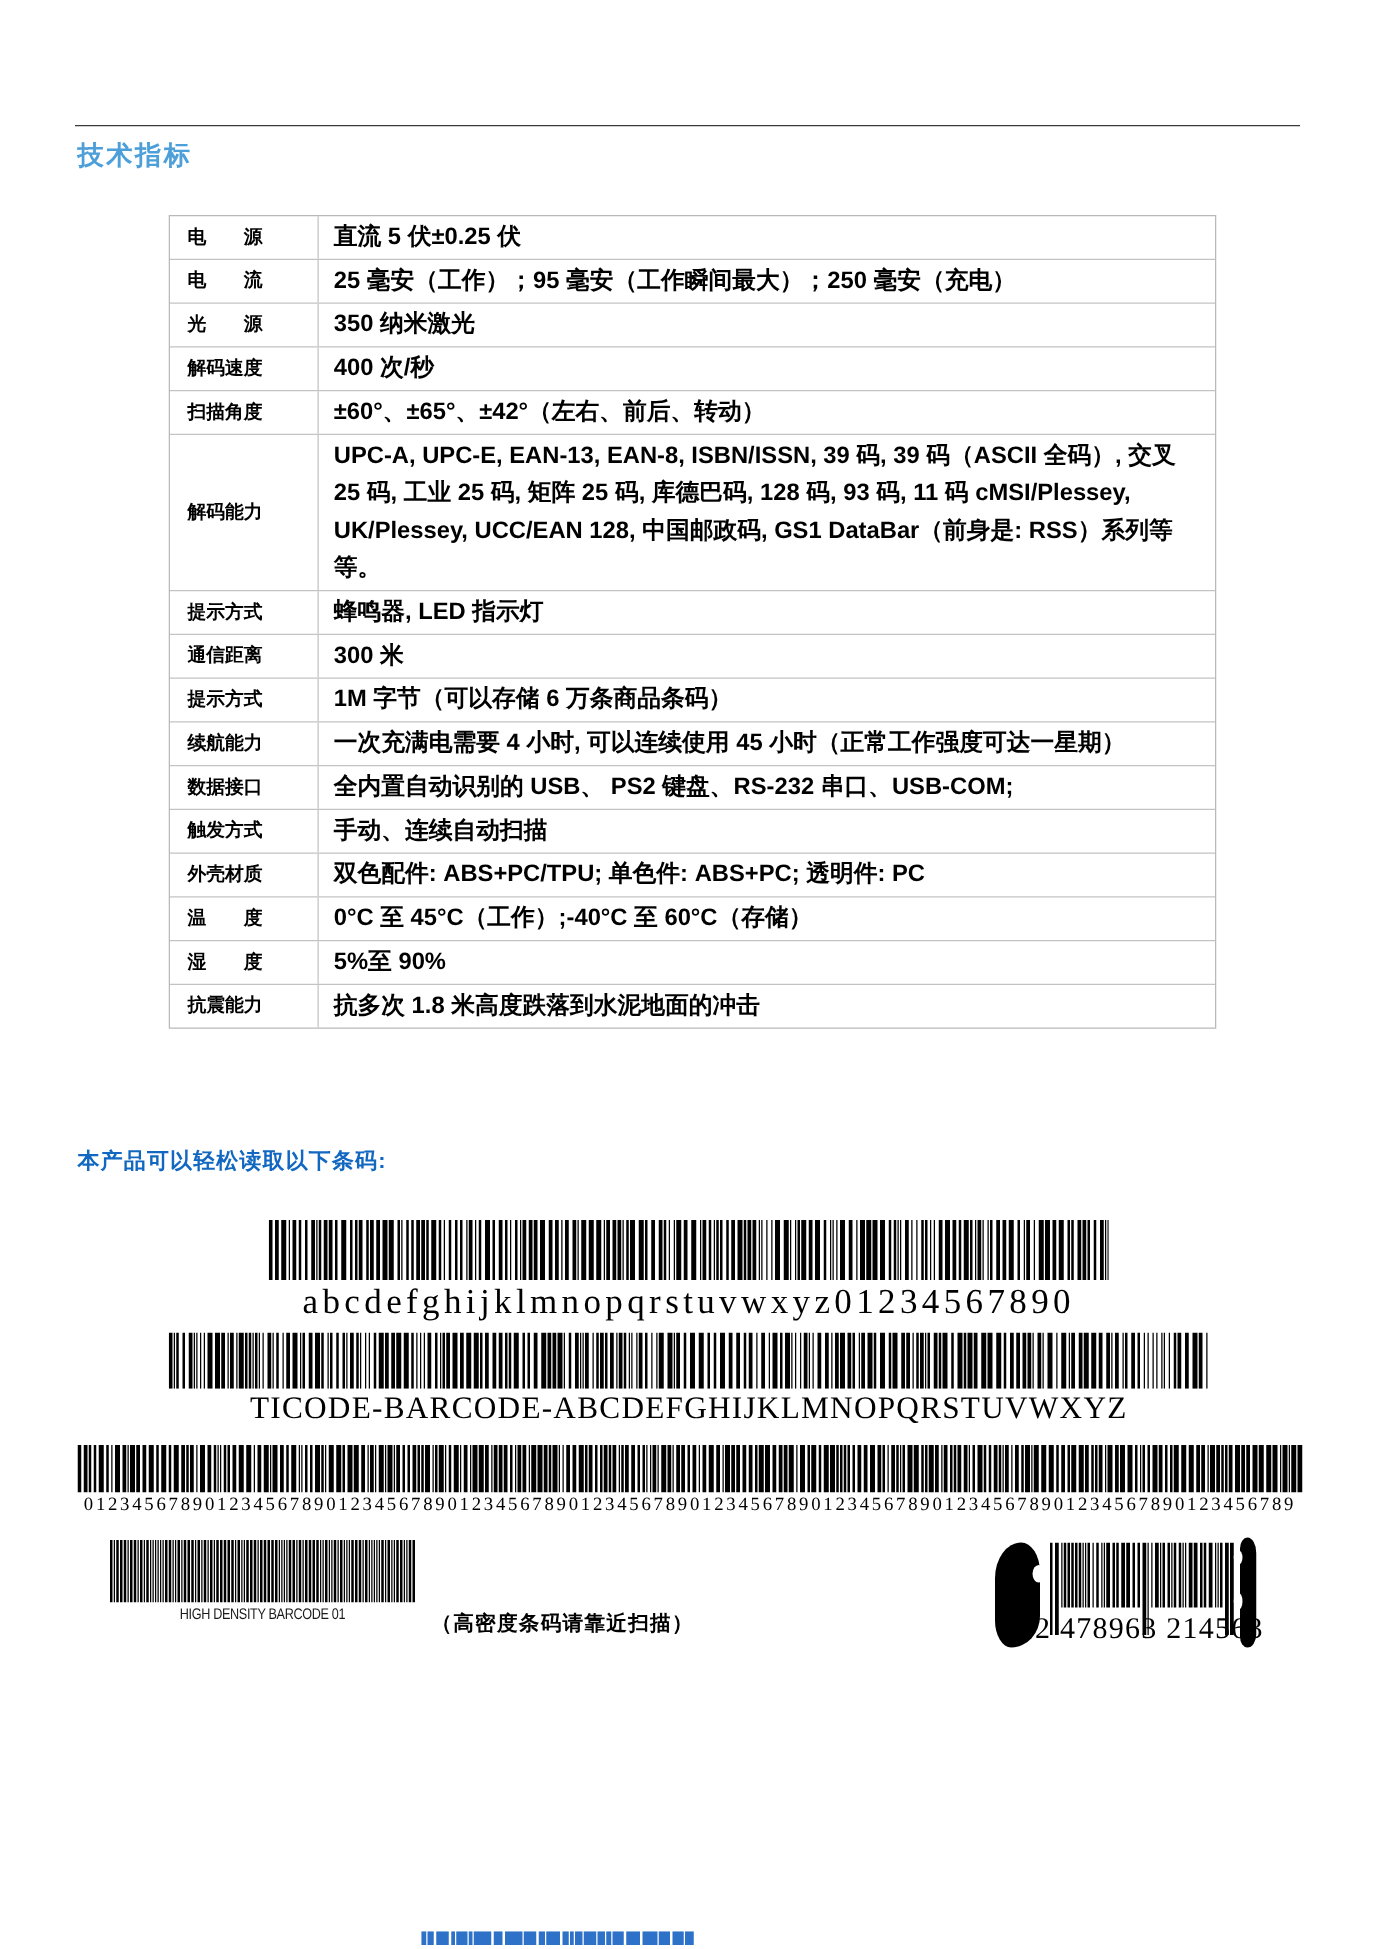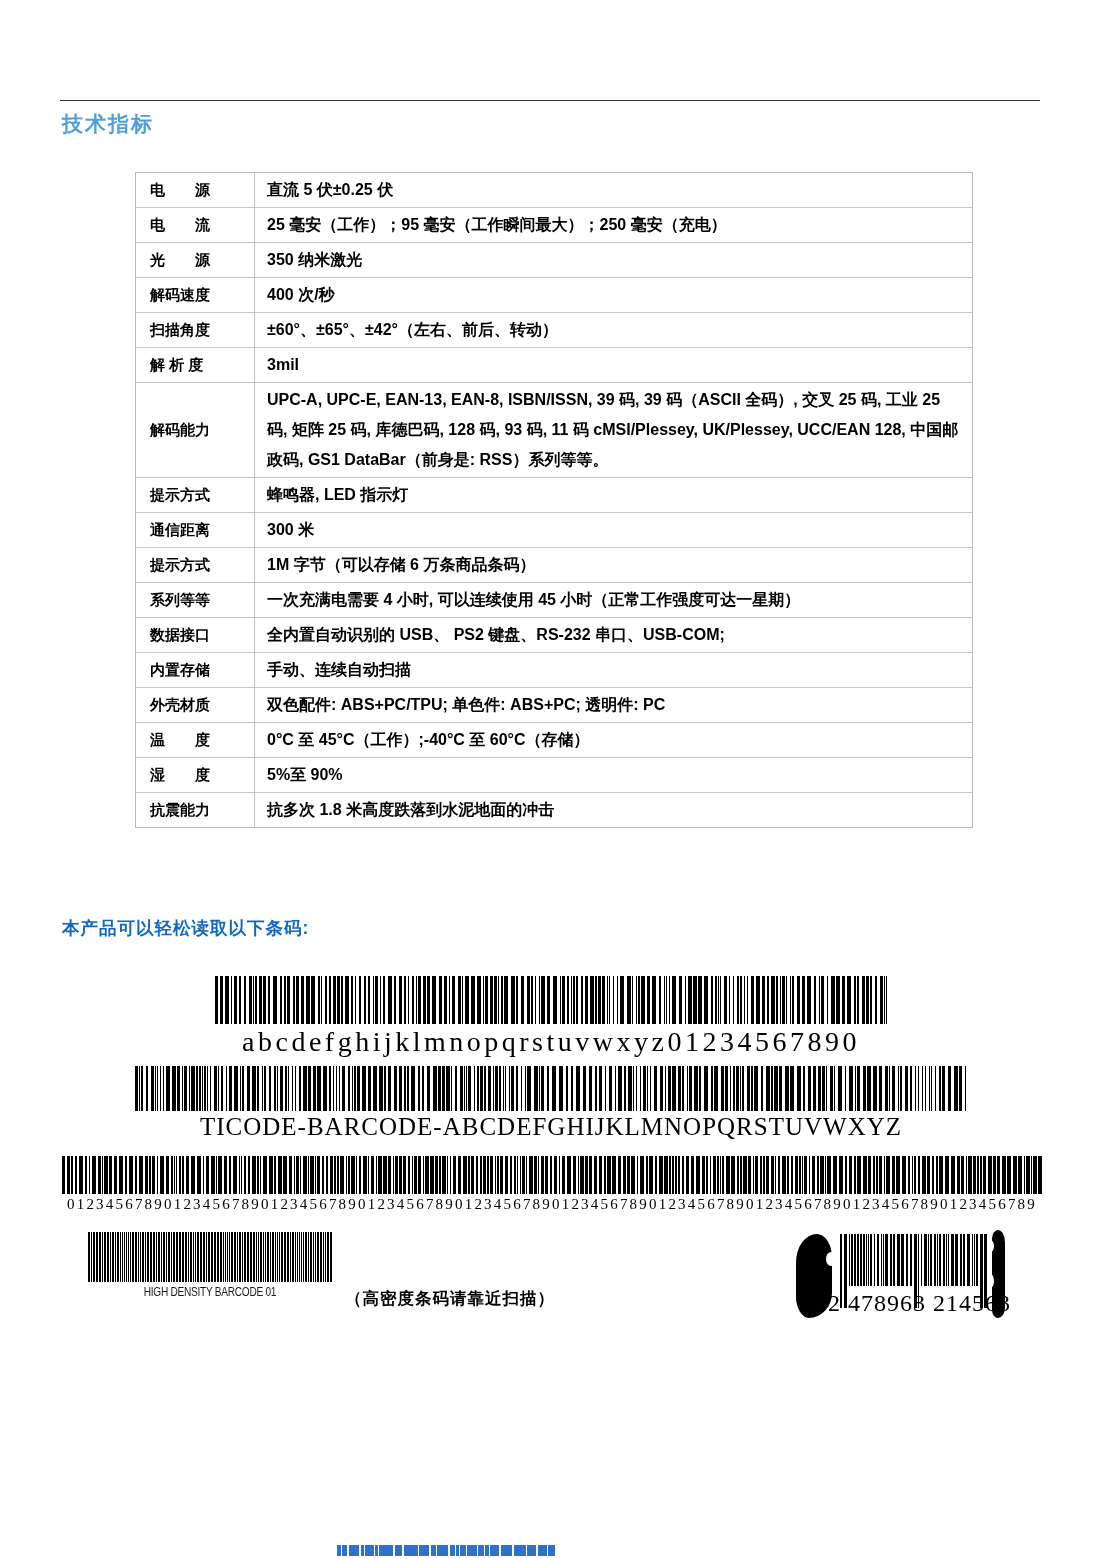"直流 5 伏±0.25 伏" .tvalue { font-size: 16px -> 19px }
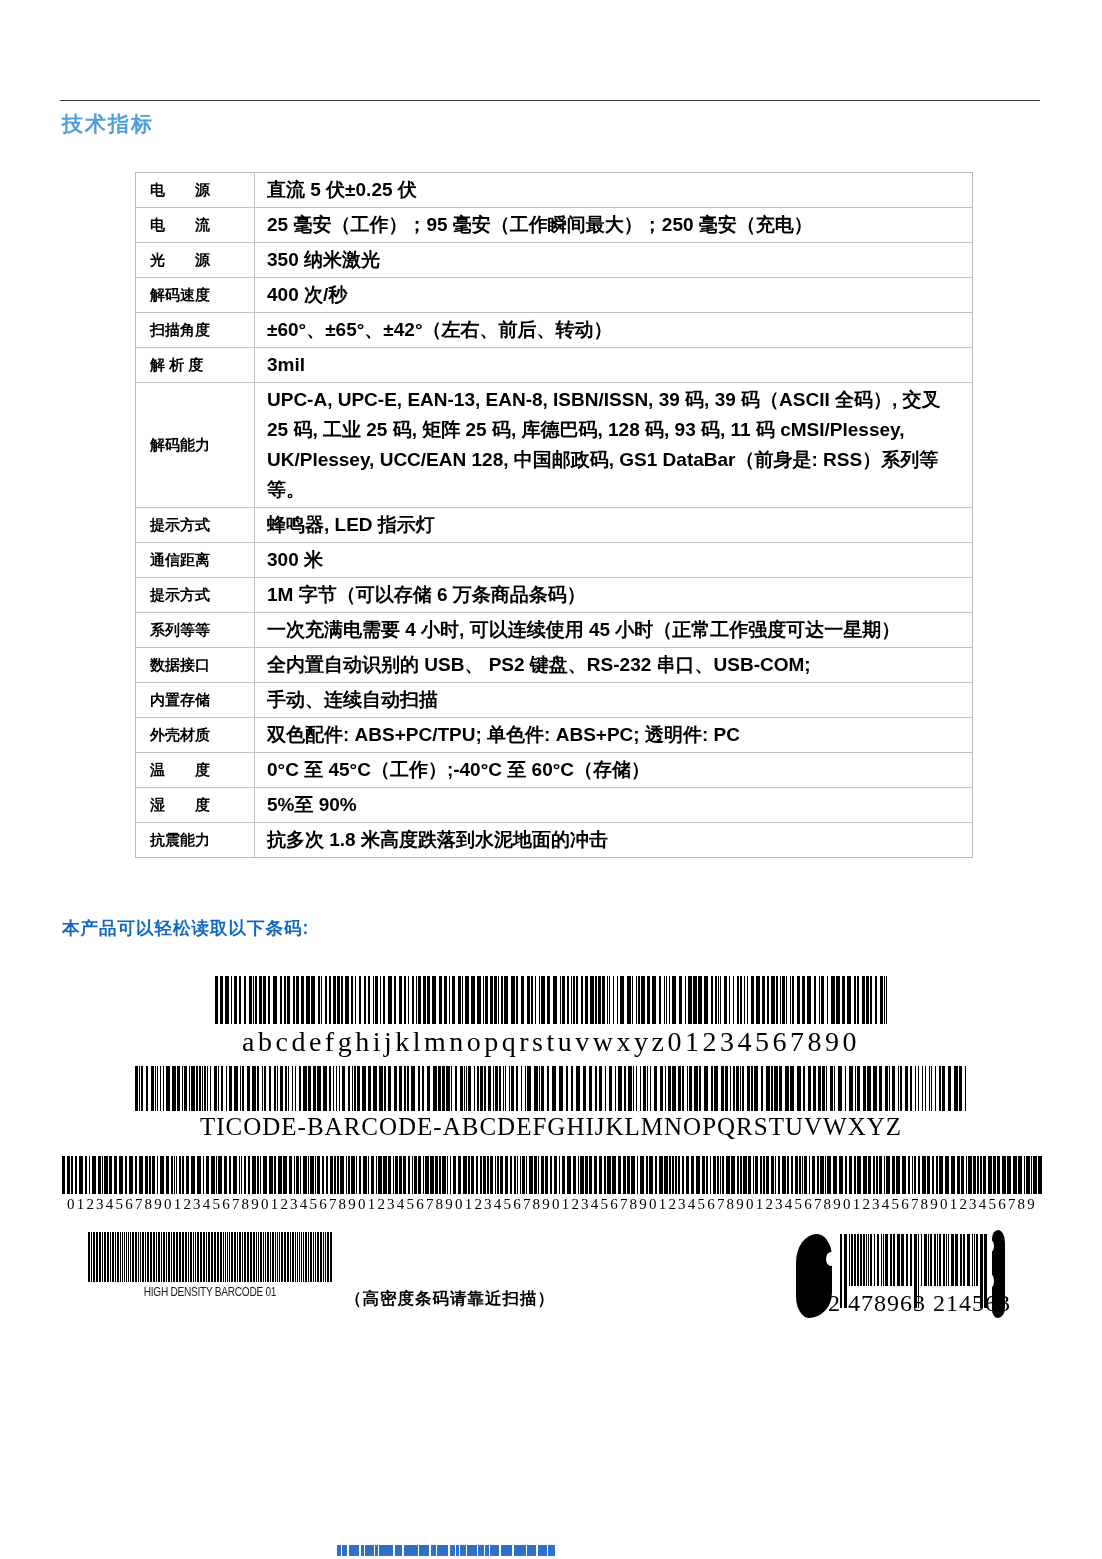"解 析 度" div.trow { html: <div> <div>解 析 度</div> <div>3mil</div> </div> -> none }
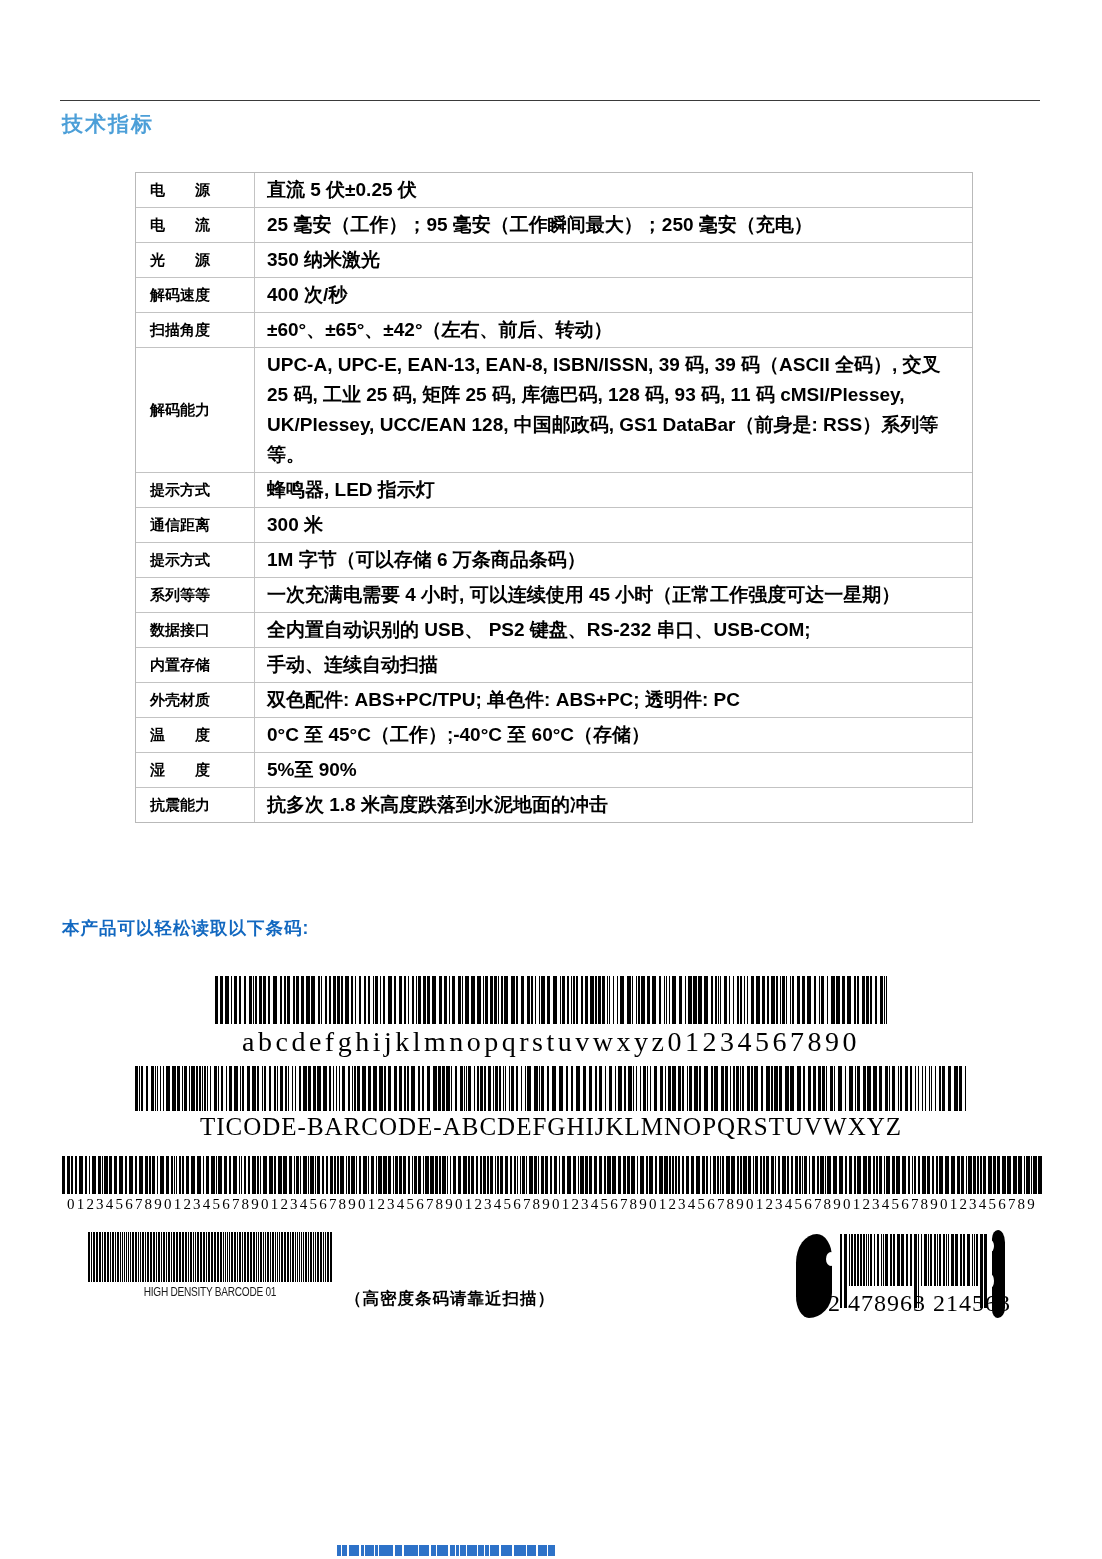"系列等等" div.tlabel { text: 系列等等 -> 续航能力 }
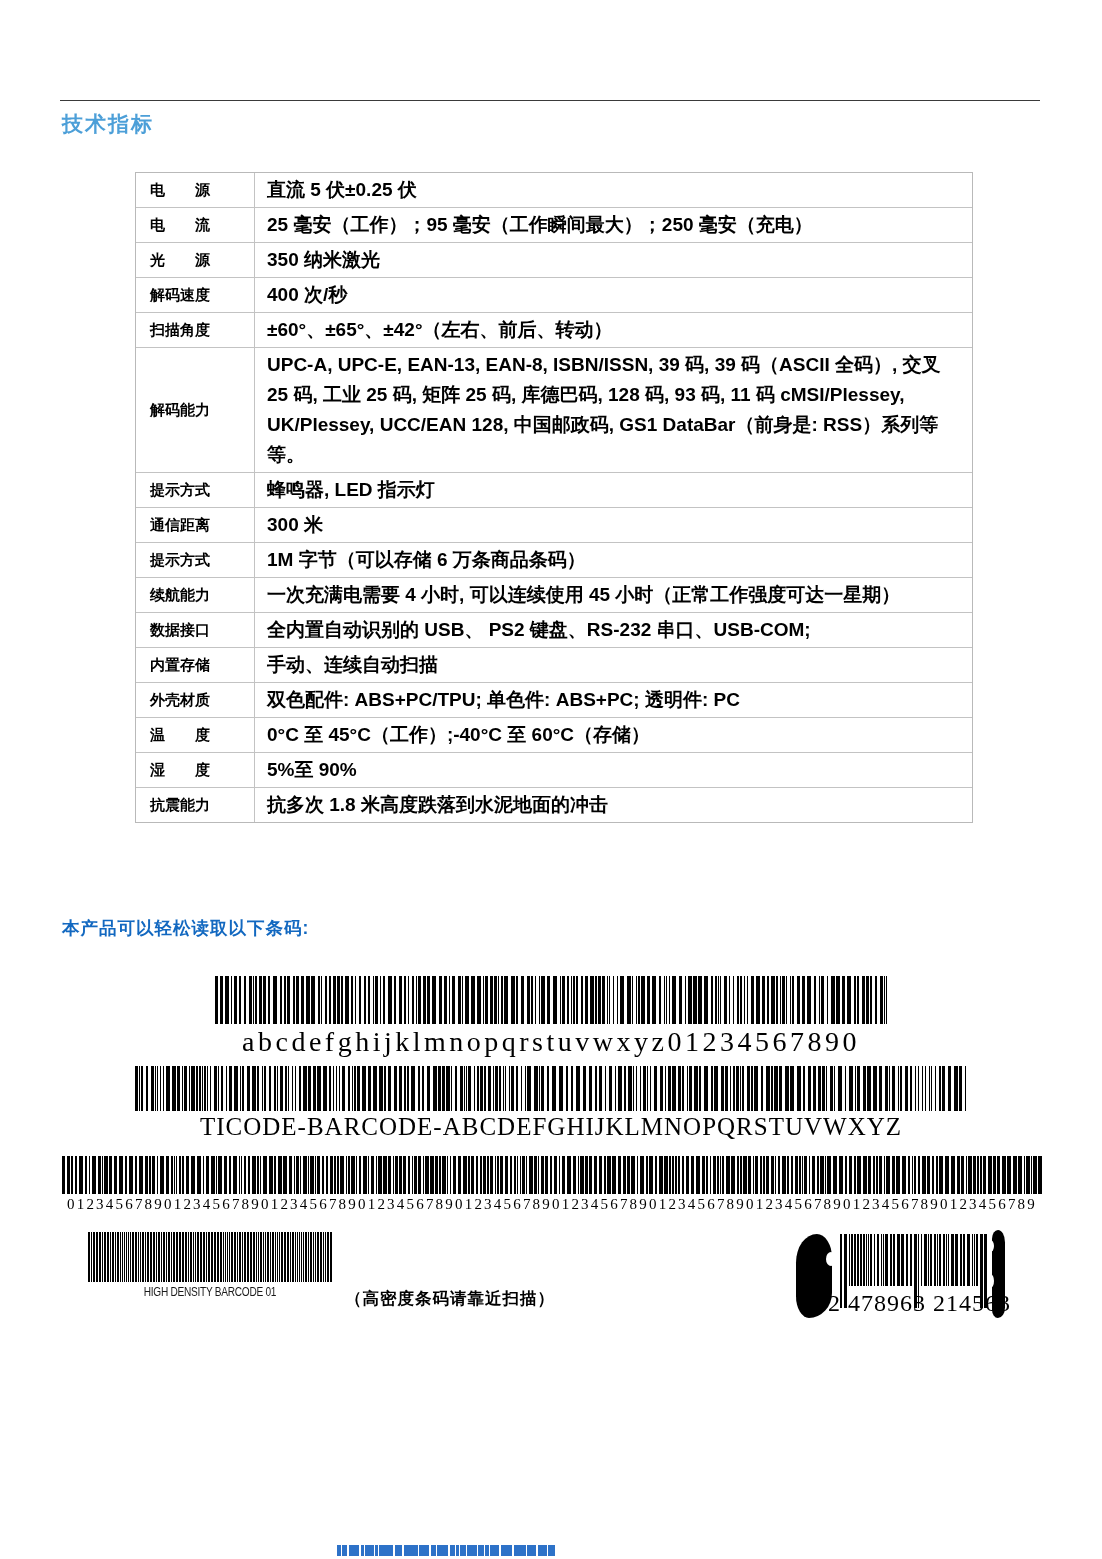"内置存储" div.tlabel { text: 内置存储 -> 触发方式 }
